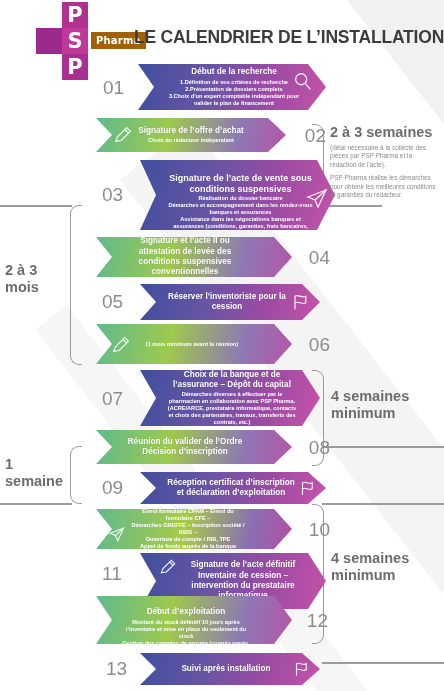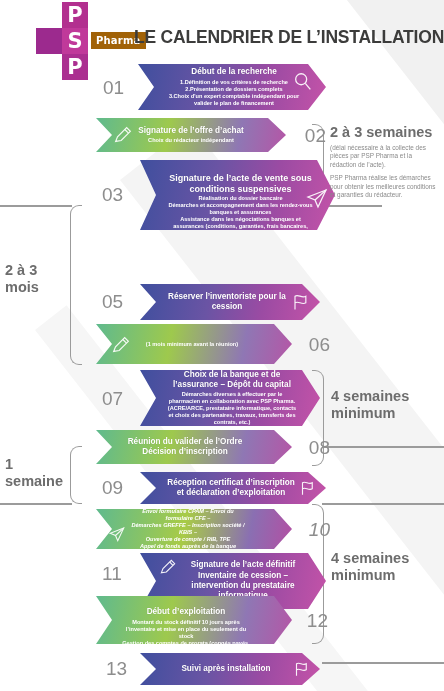"Signature et l’acte II ou" div.step { html: none -> <div> <div> <div> <div>Signature et l’acte II ou attestation de levée des conditions suspensives conventionnelles</div> </div> </div> <div>04</div> </div> }
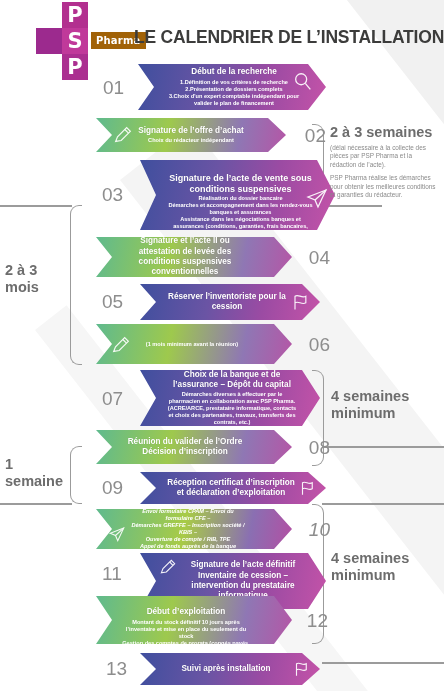"10" div.step { font-style: italic -> none }
